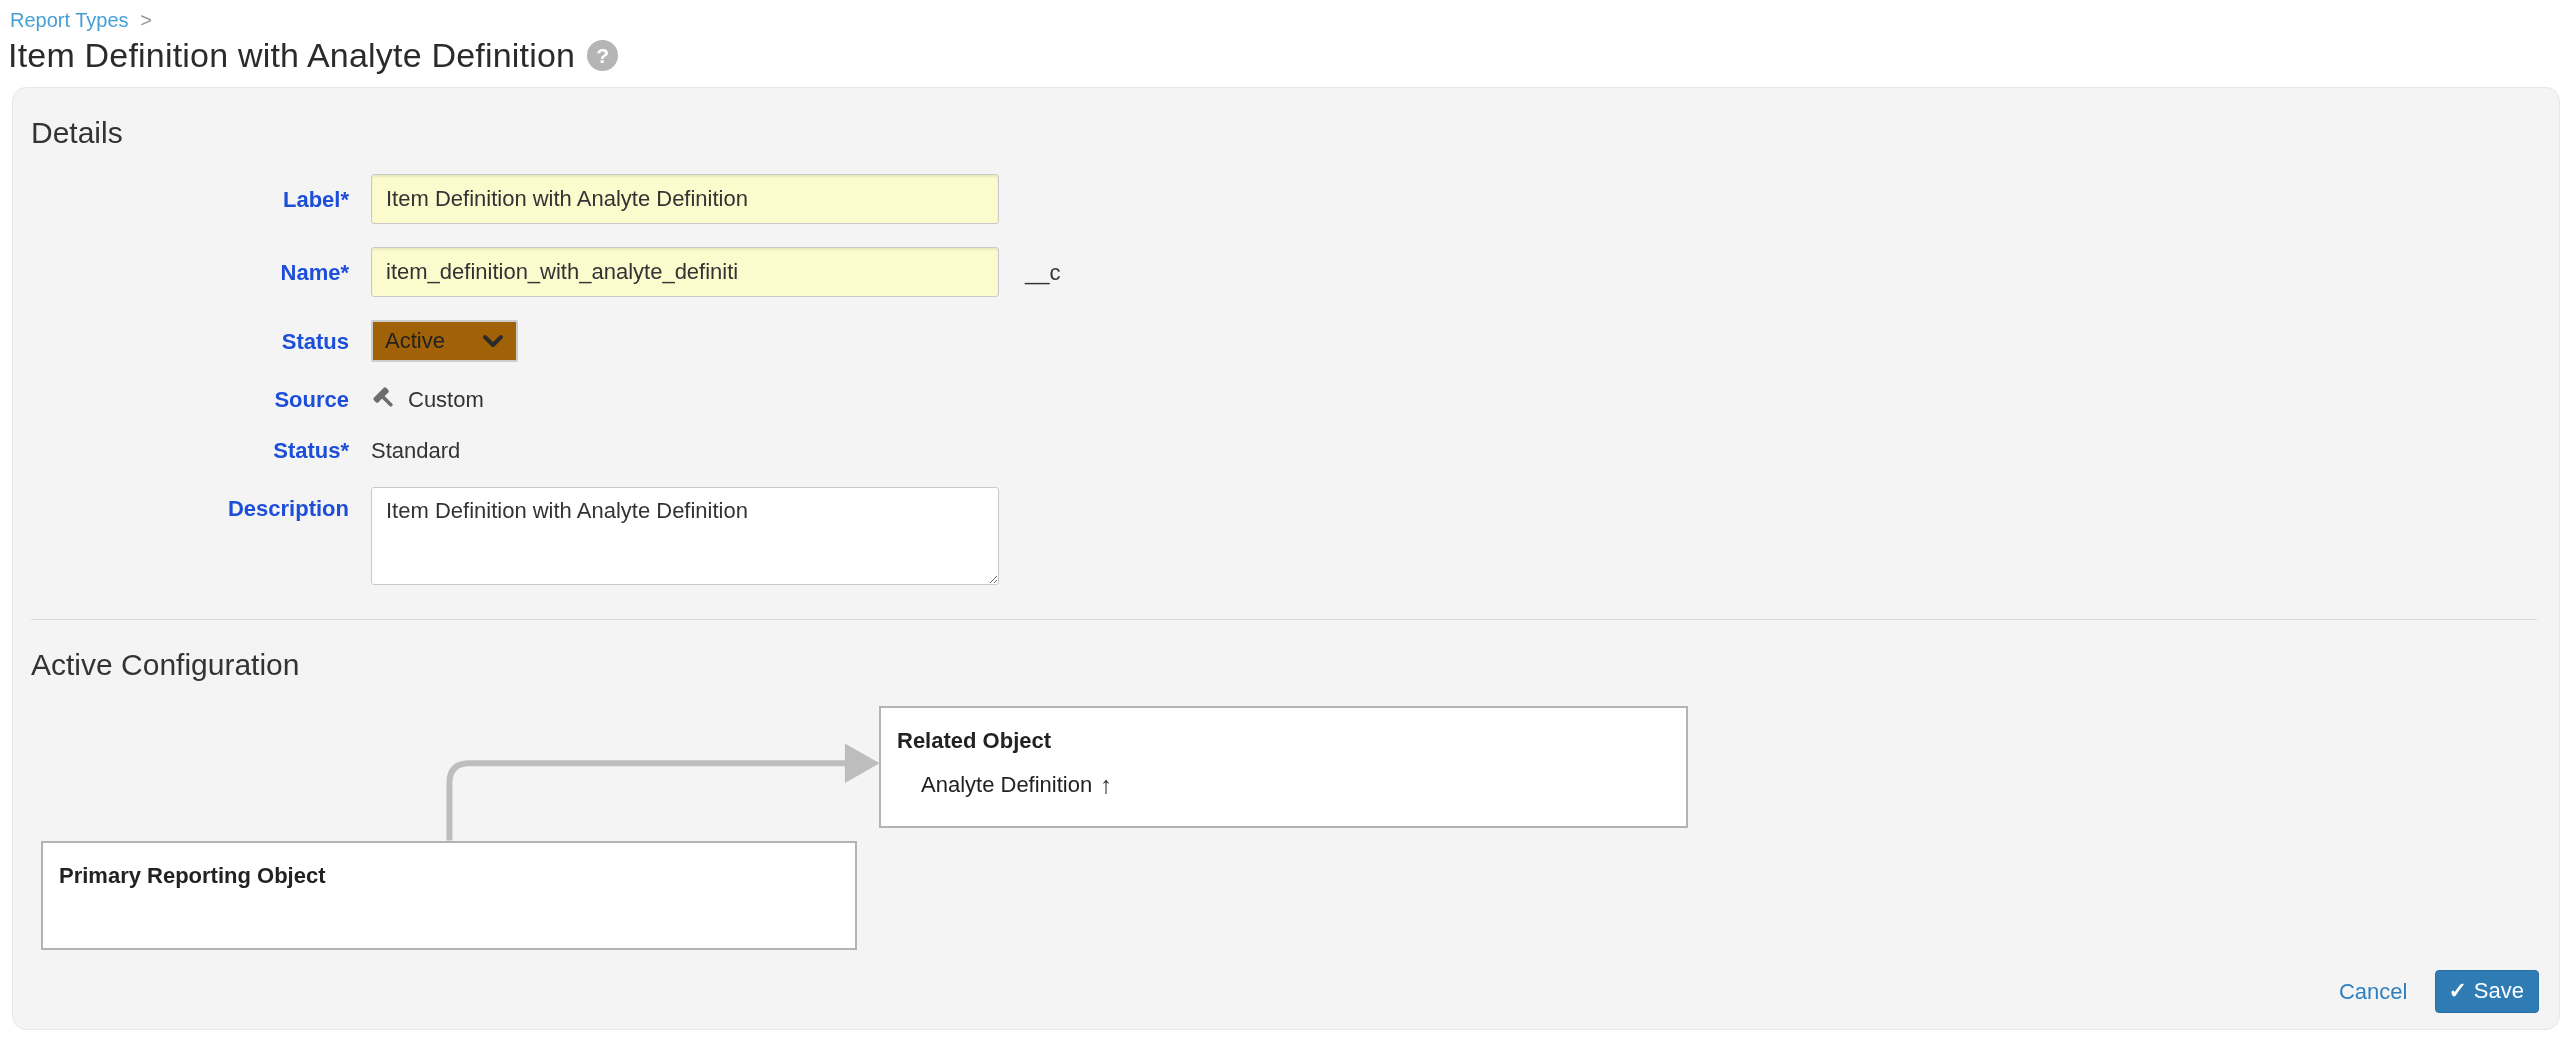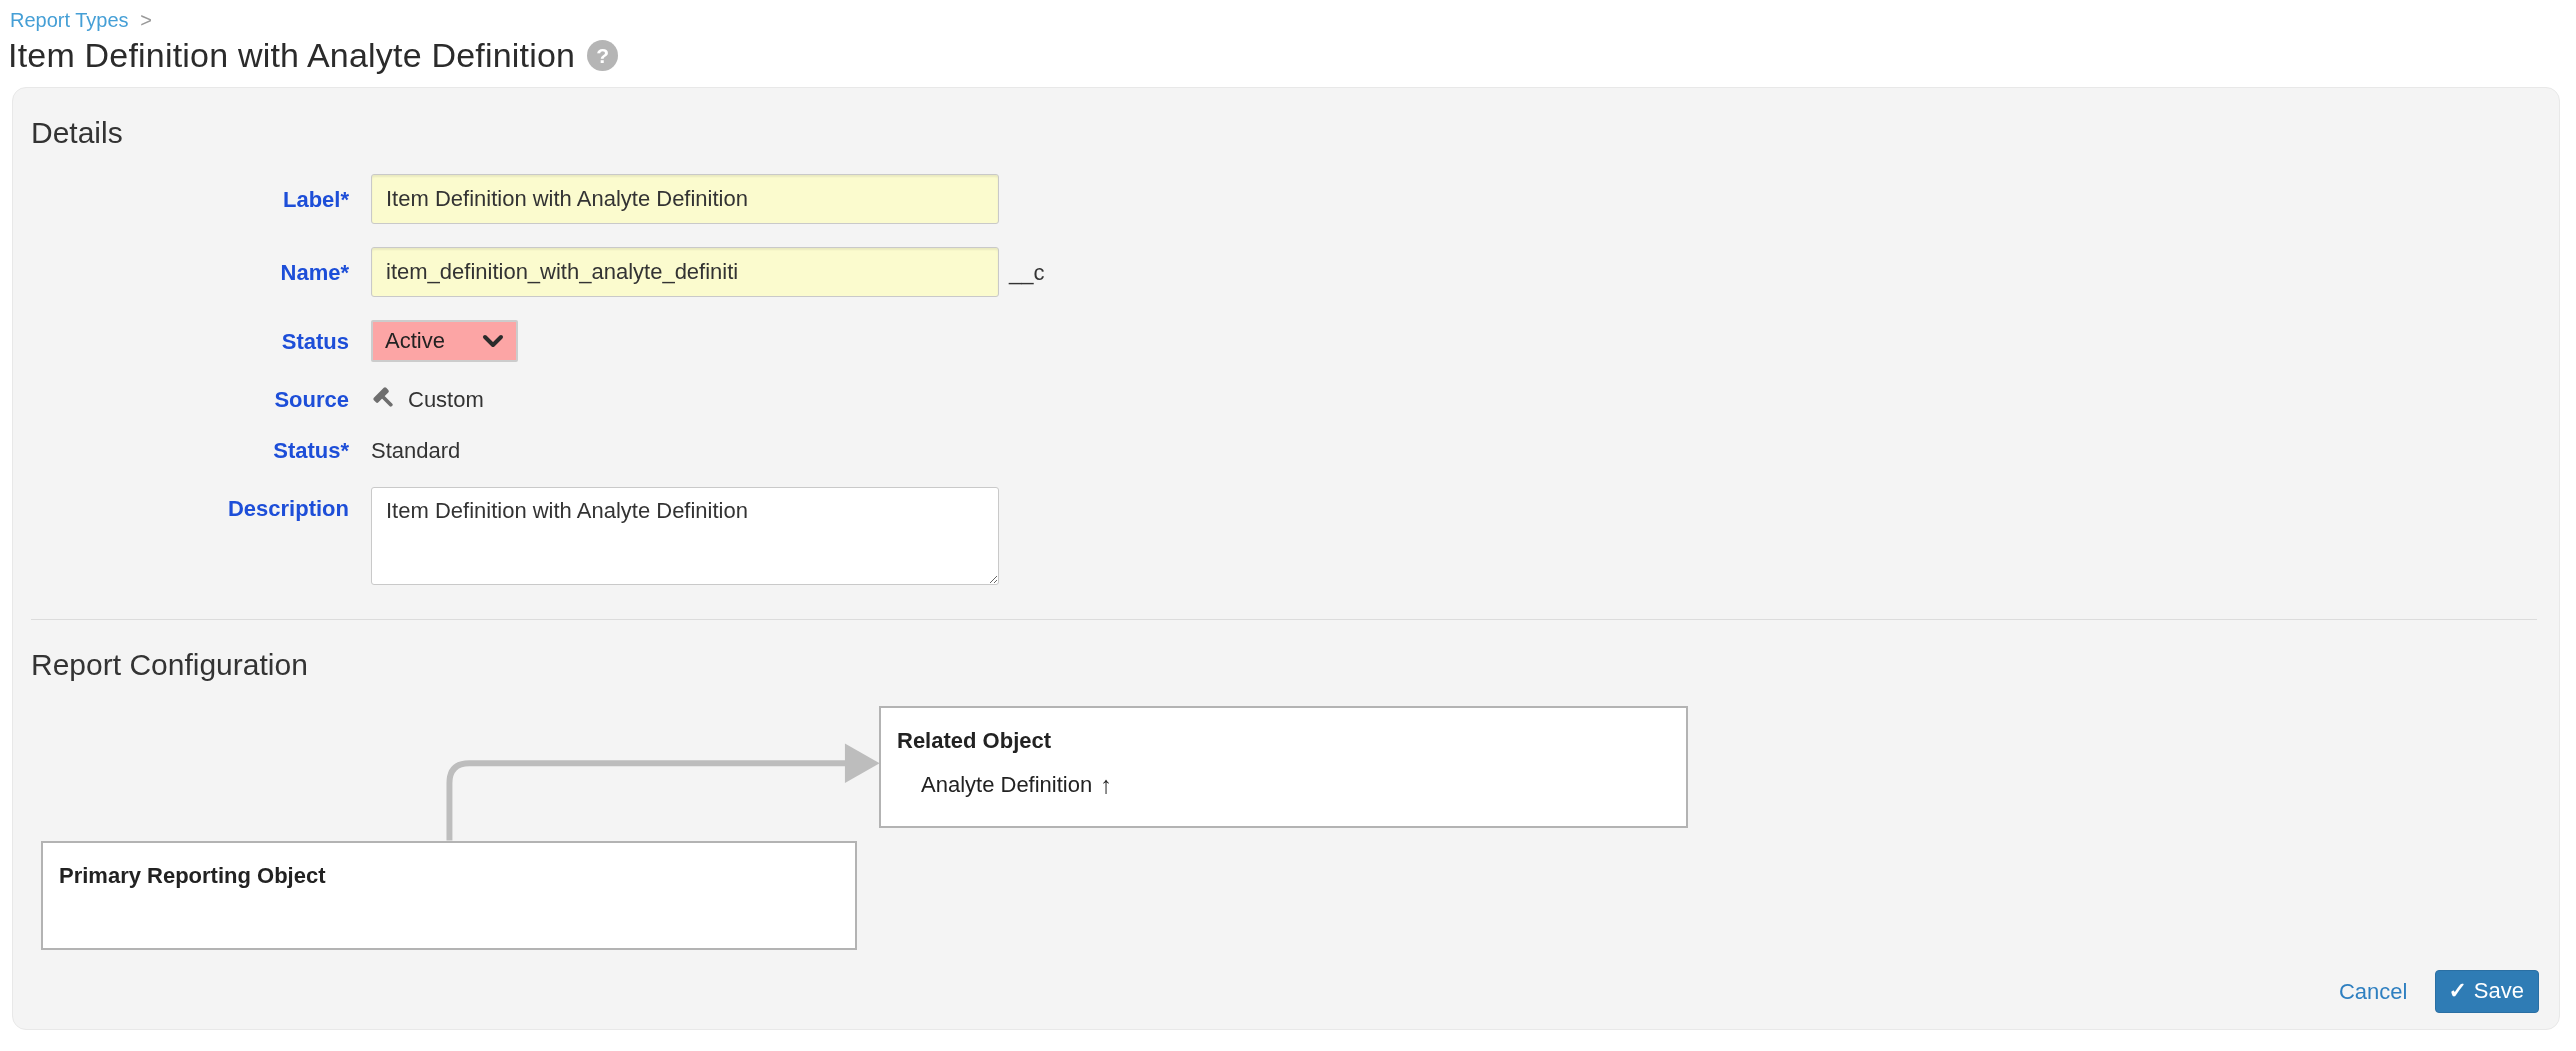"__c" .suffix { margin-left: 10px -> 26px }
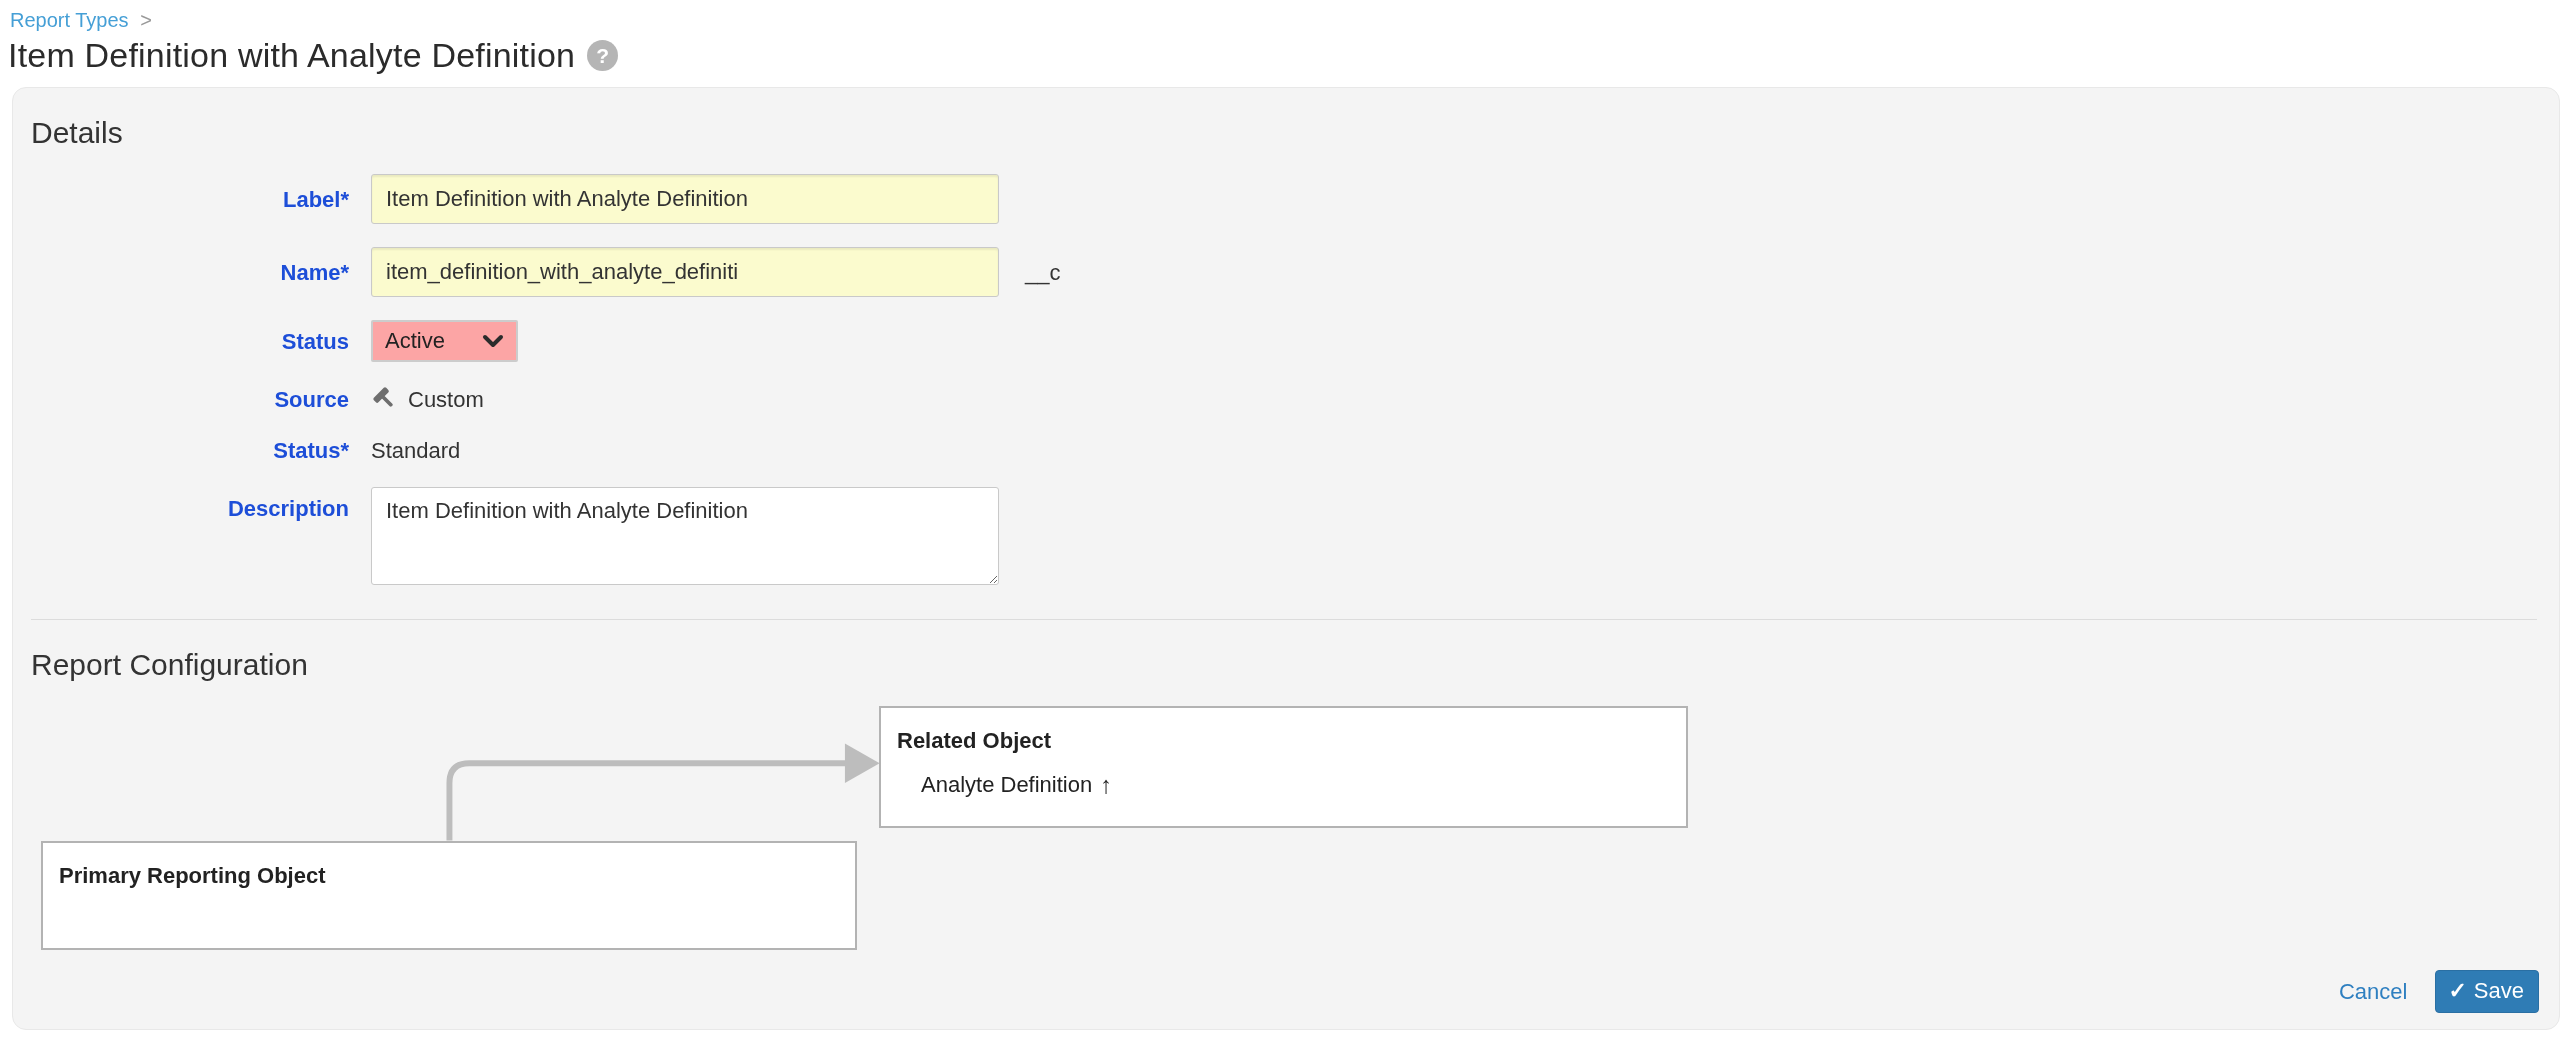"Active" .select-box { background: #fca5a5 -> #a16207 }
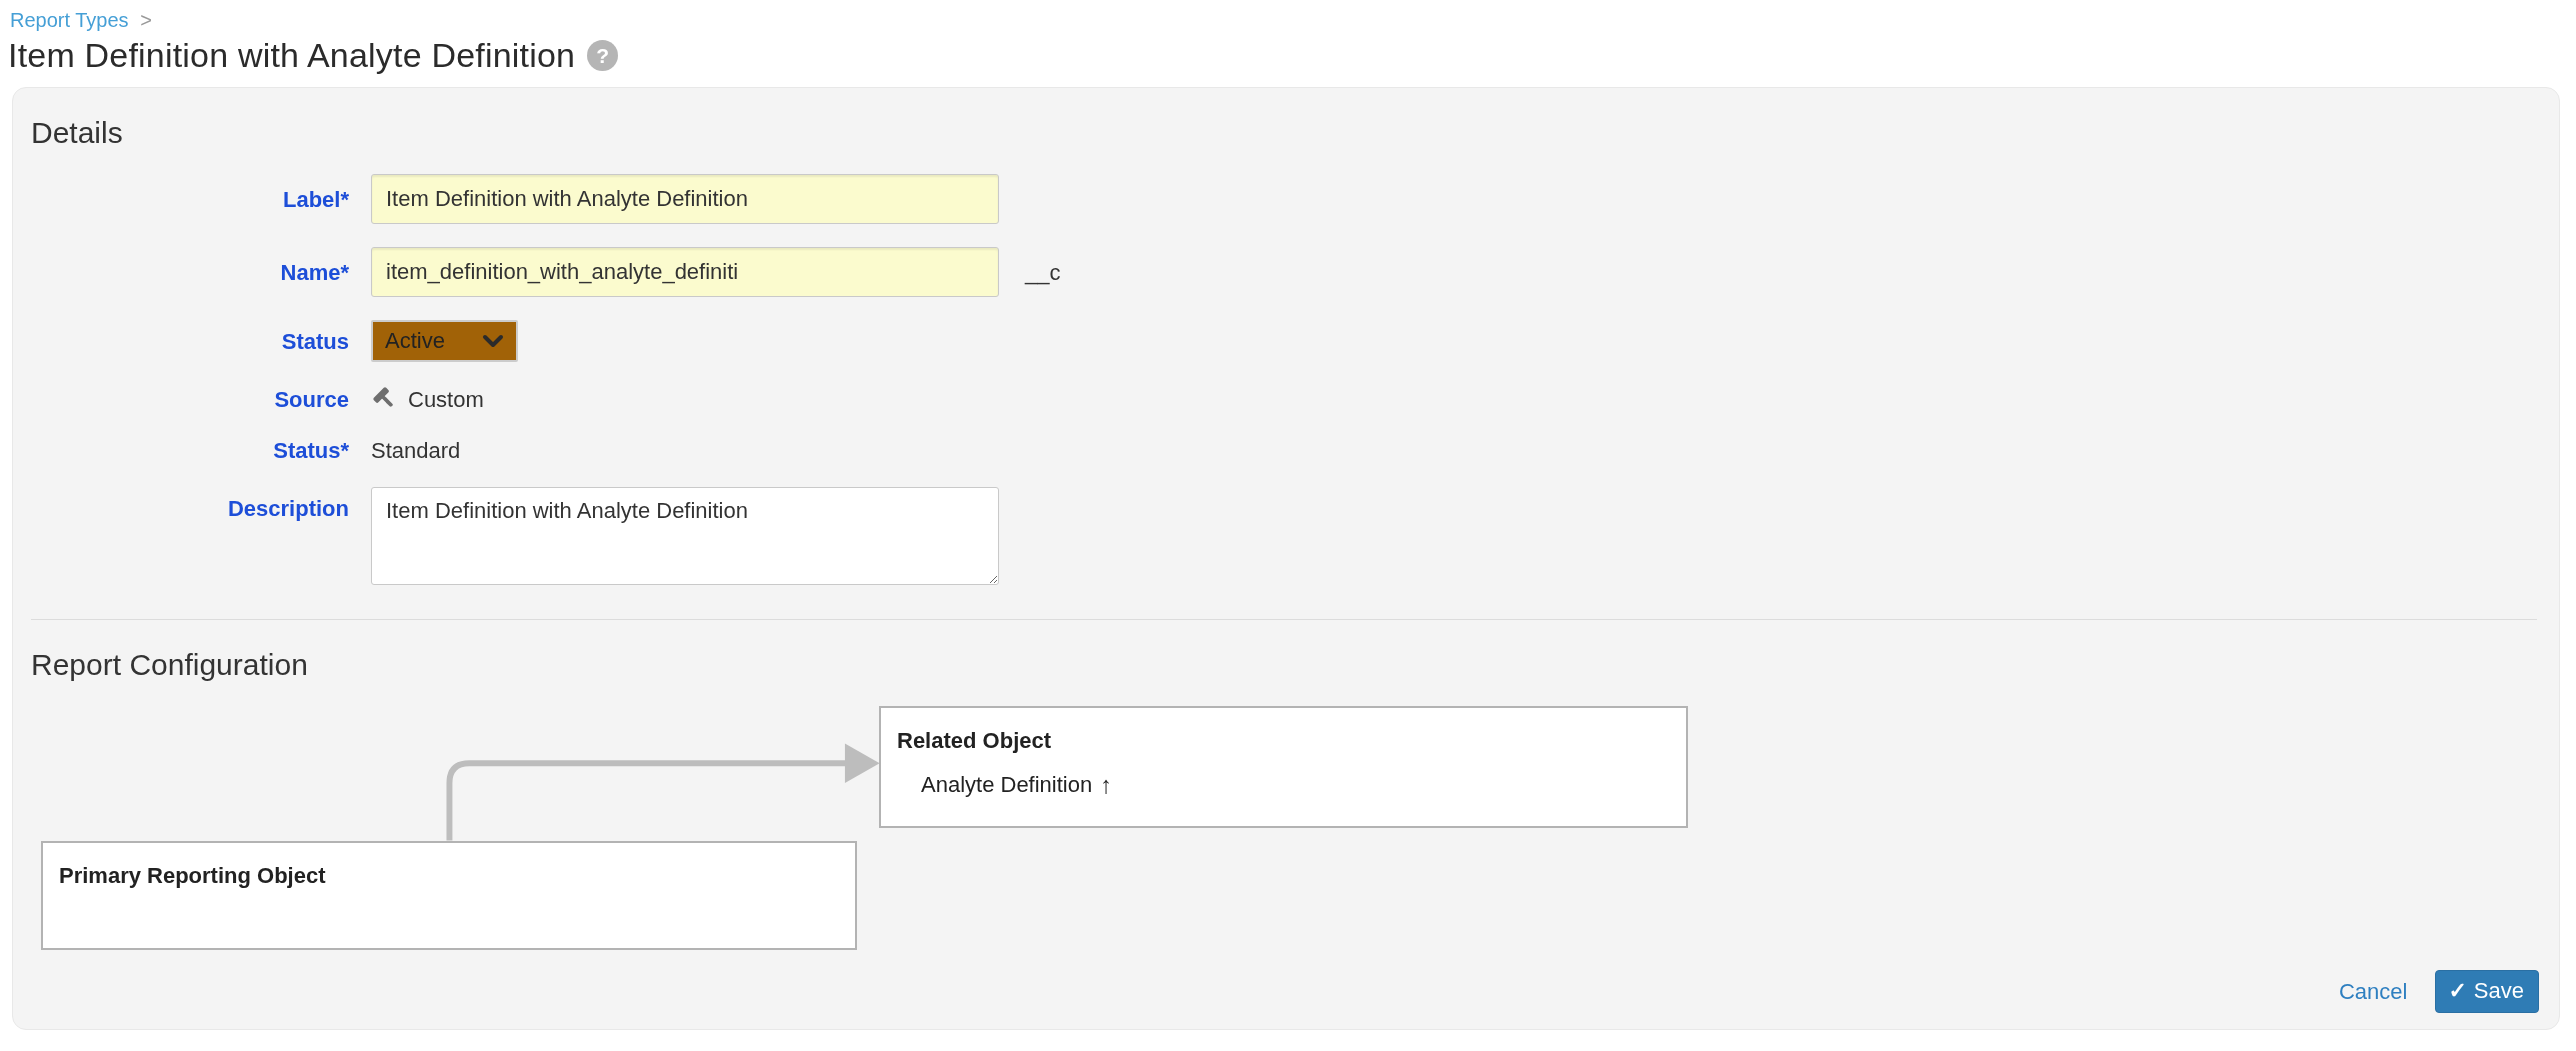"Report Configuration" div.section-heading { text: Report -> Active }
